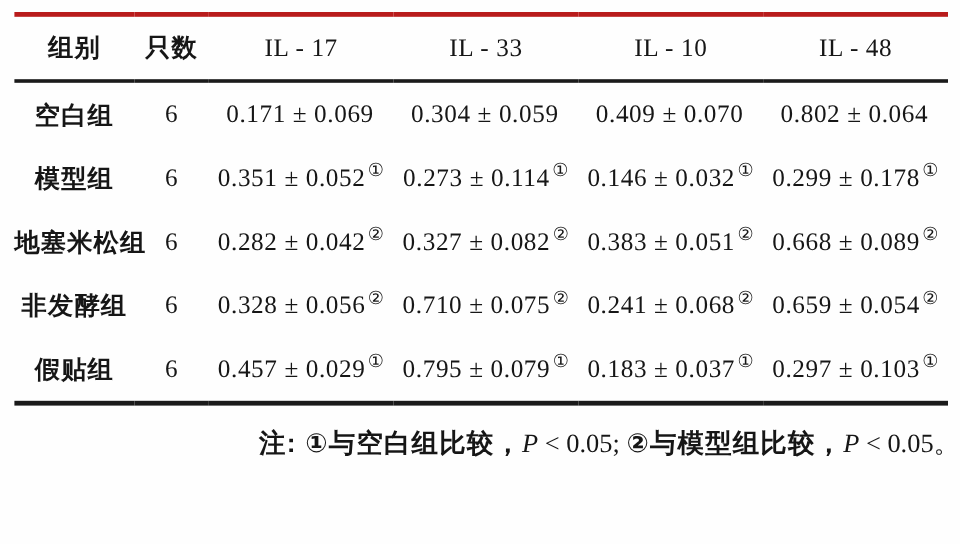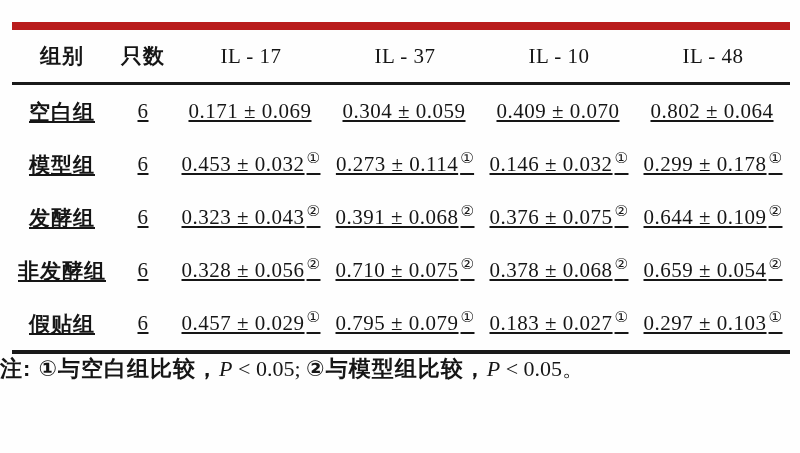"组别" table.data-table { border-top: 8px solid #b91c1c -> 4px solid #b91c1c; margin: 22px 0 0 12px -> 10px 0 0 12px }
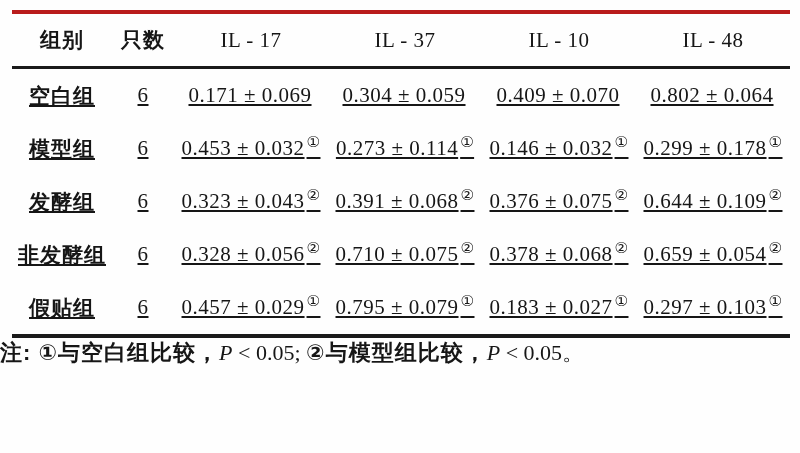"IL - 37" th.num { text: 37 -> 33 }
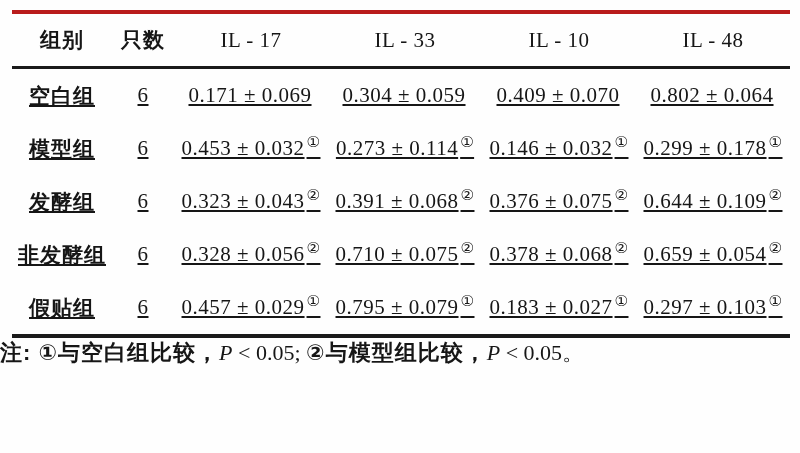"空白组" tbody td { text-decoration: underline -> none }
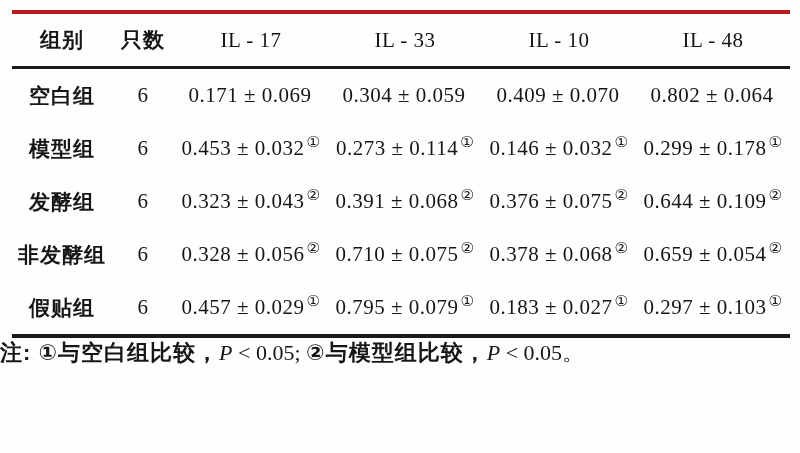"0.453 ± 0.032" span { text: 0.453 ± 0.032 -> 0.351 ± 0.052 }
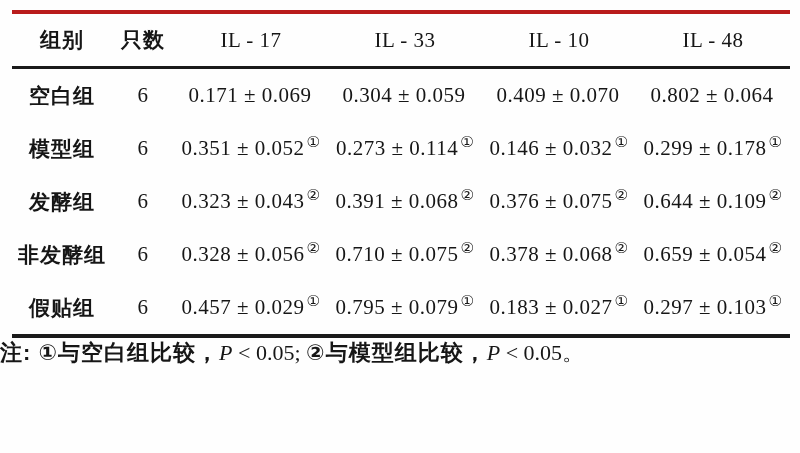"地塞米松组" tr { html: none -> <tr> <td>地塞米松组</td> <td>6</td> <td><span>0.282 ± 0.042</span><span>②</span></td> <td><span>0.327 ± 0.082</span><span>②</span></td> <td><span>0.383 ± 0.051</span><span>②</span></td> <td><span>0.668 ± 0.089</span><span>②</span></td> </tr> }
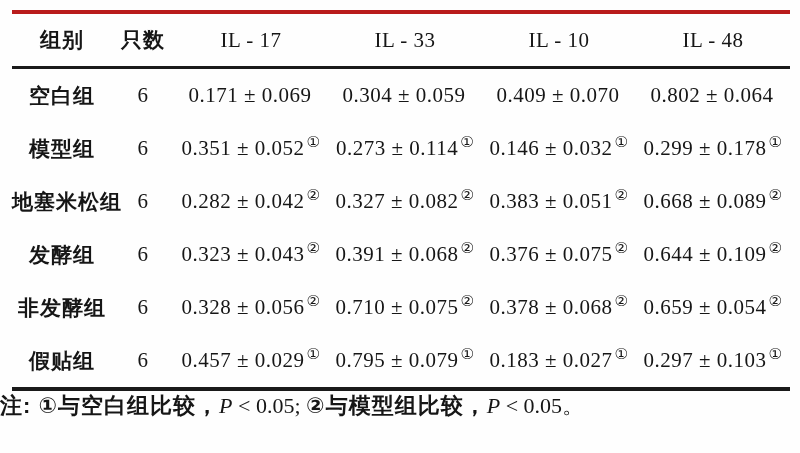"发酵组" tr { html: <tr> <td>发酵组</td> <td>6</td> <td><span>0.323 ± 0.043</span><span>②</span></td> <td><span>0.391 ± 0.068</span><span>②</span></td> <td><span>0.376 ± 0.075</span><span>②</span></td> <td><span>0.644 ± 0.109</span><span>②</span></td> </tr> -> none }
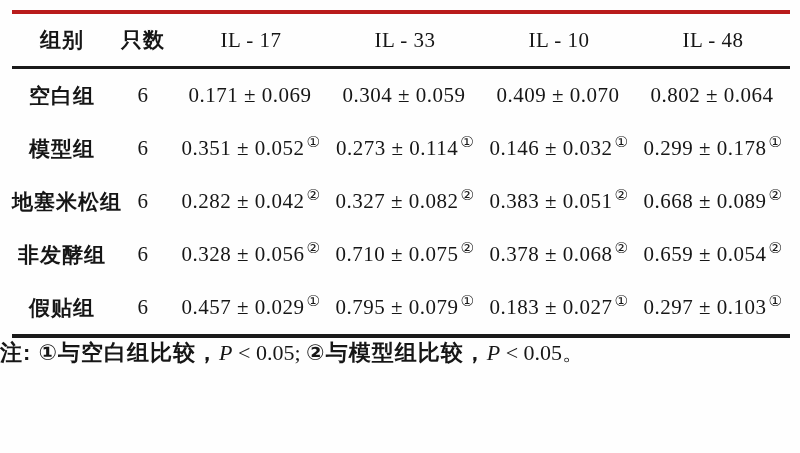"0.378 ± 0.068" span { text: 0.378 -> 0.241 }
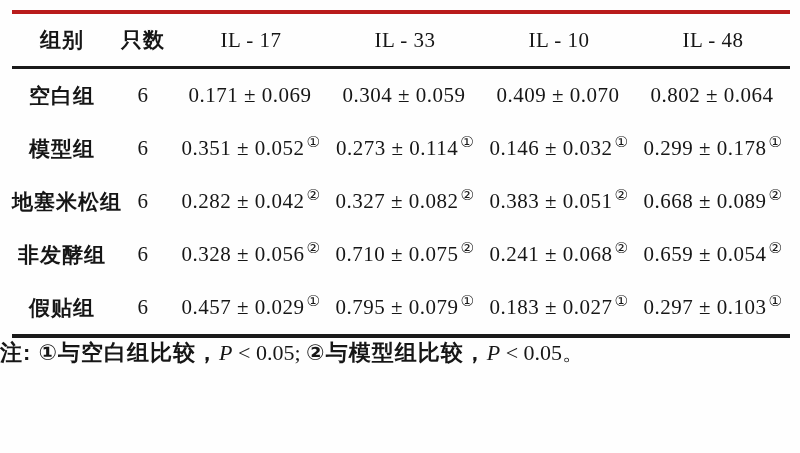"0.183 ± 0.027" span { text: 0.027 -> 0.037 }
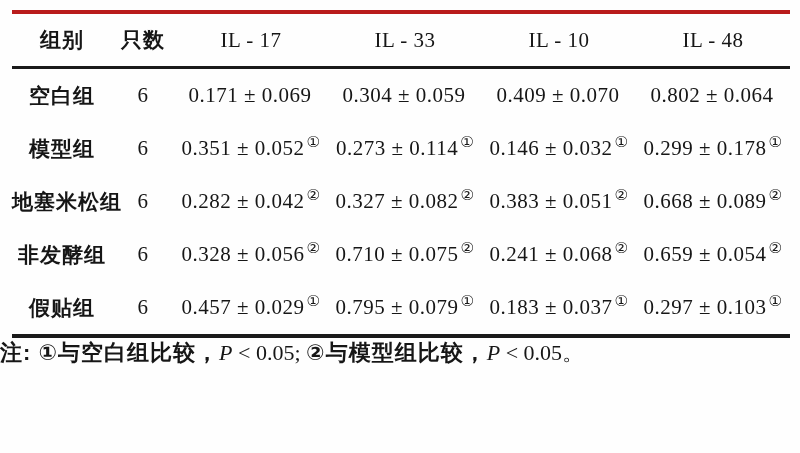"注: ①与空白组比较，P < 0.05; ②与模型组比较，P" .footnote { margin-top: none -> 17px; text-align: left -> right }
